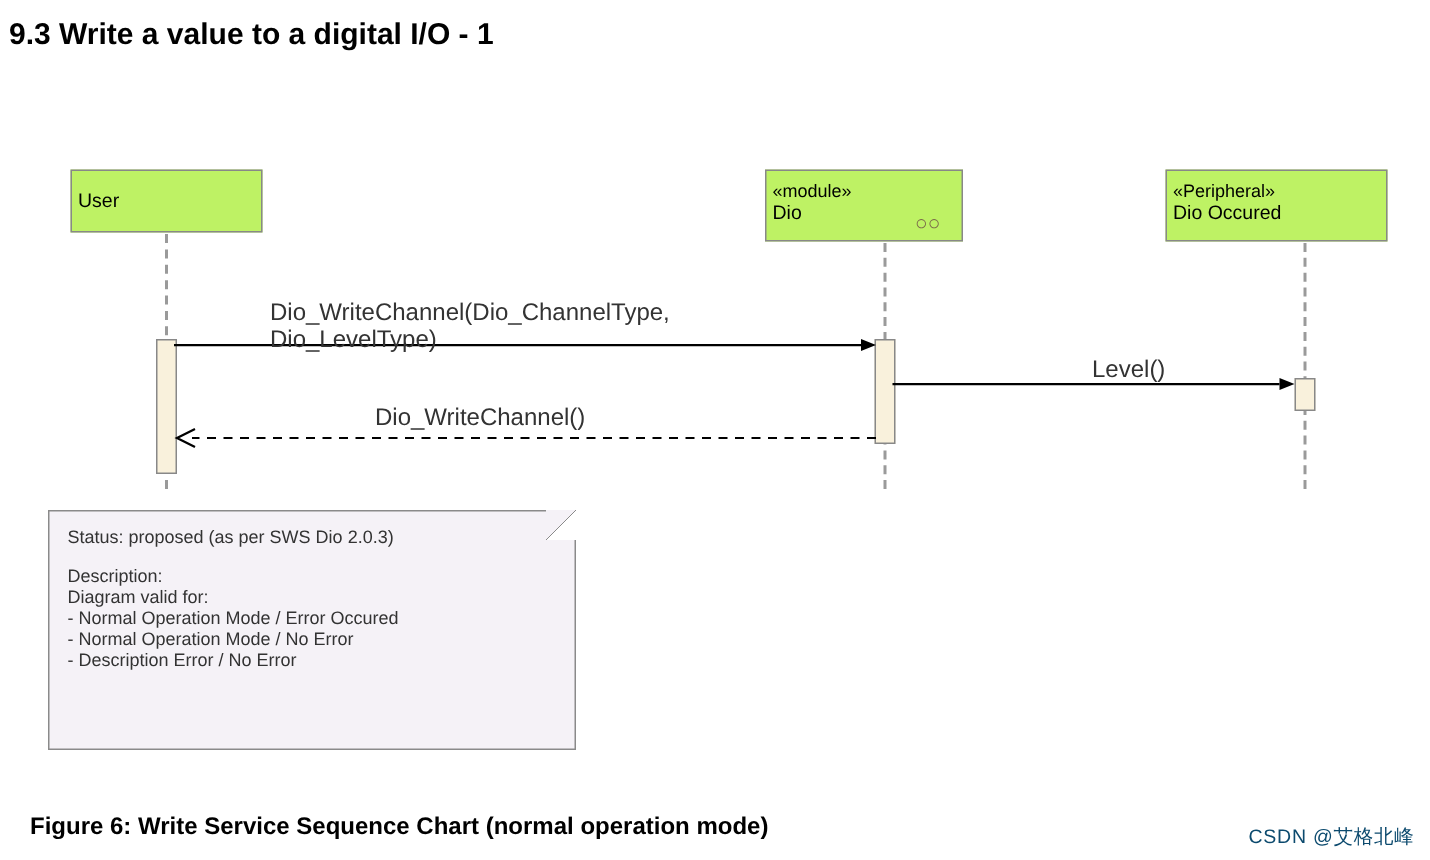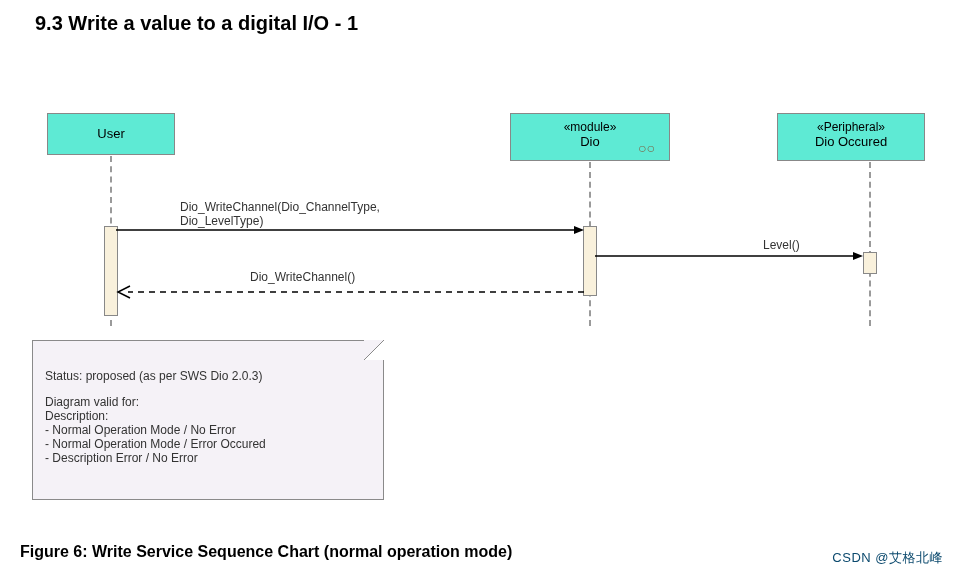"9.3 Write a value to" .heading { left: 35px -> 6px }
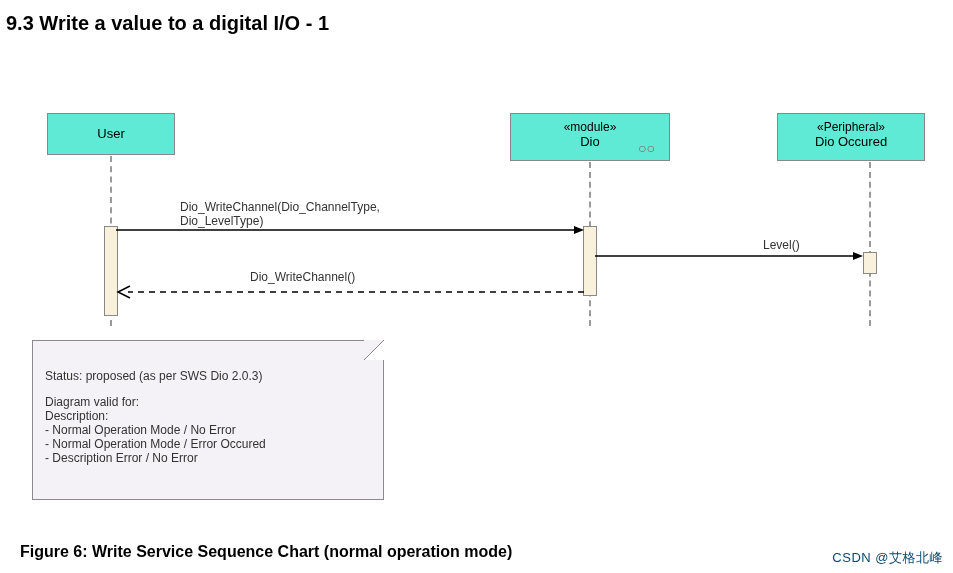"User" .lifeline-head { background: #5eead4 -> #bef264; text-align: center -> none }
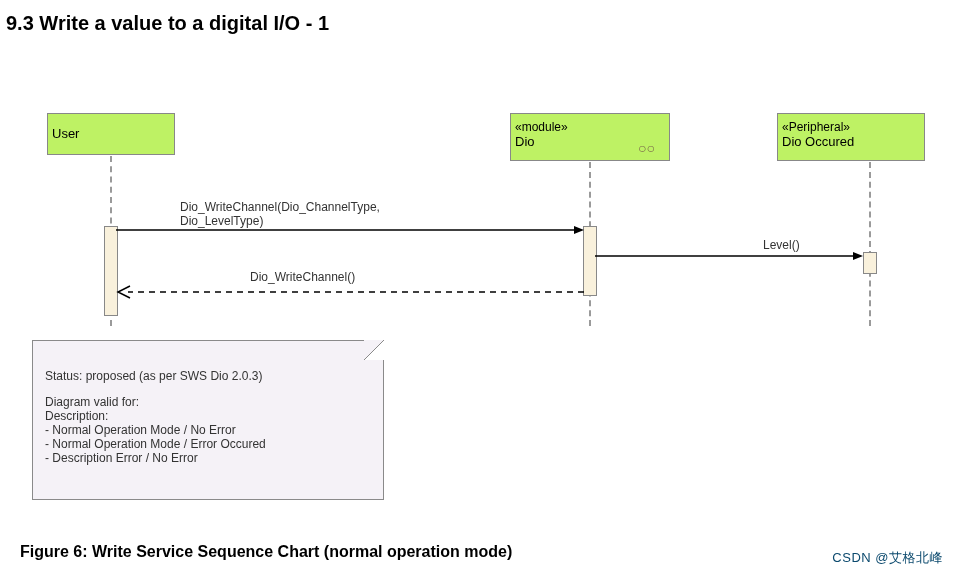"«module»" div.lifeline-head { width: 160px -> 132px }
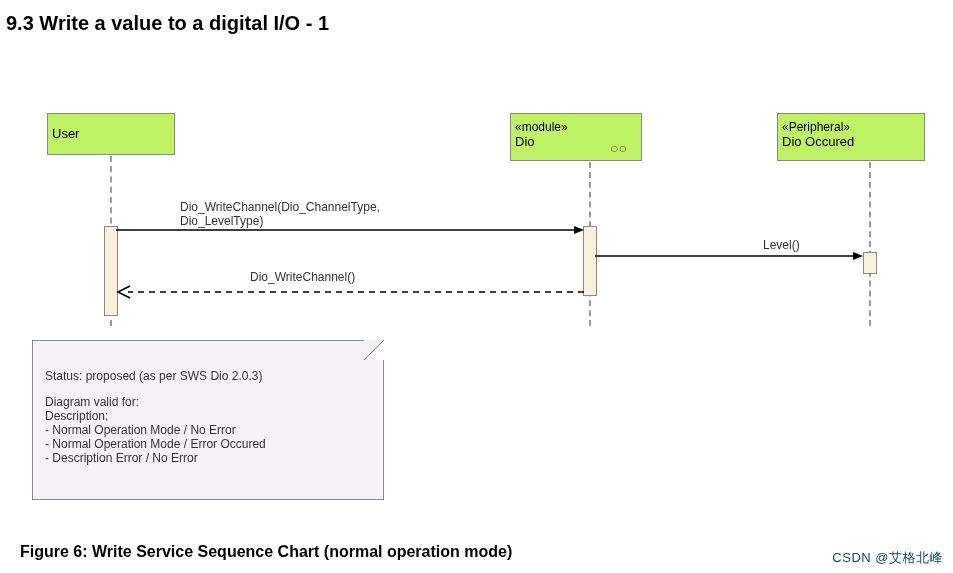"Dio_WriteChannel(Dio_ChannelType," .msg-label { font-size: 12px -> 16px }
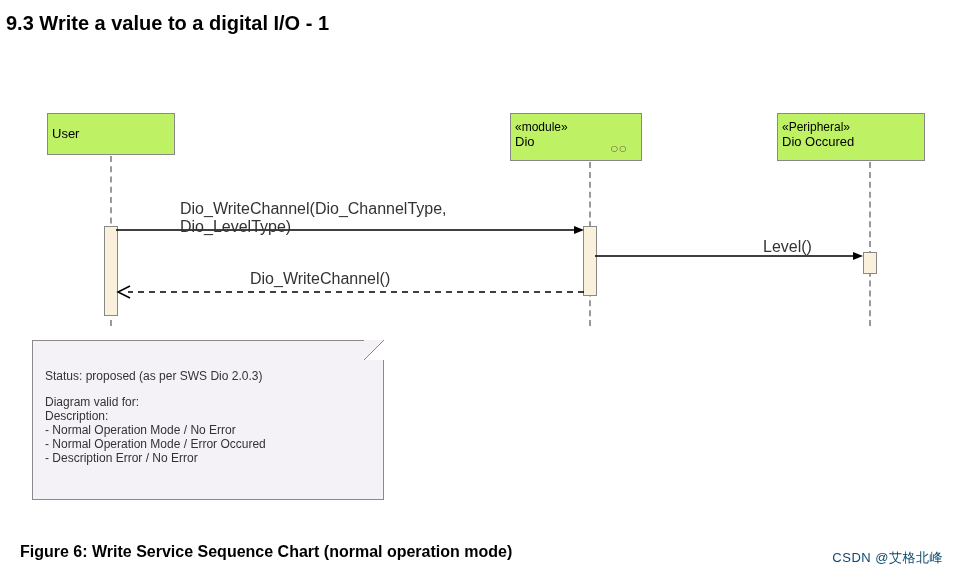"Level()" div.msg-label { left: 763px -> 728px }
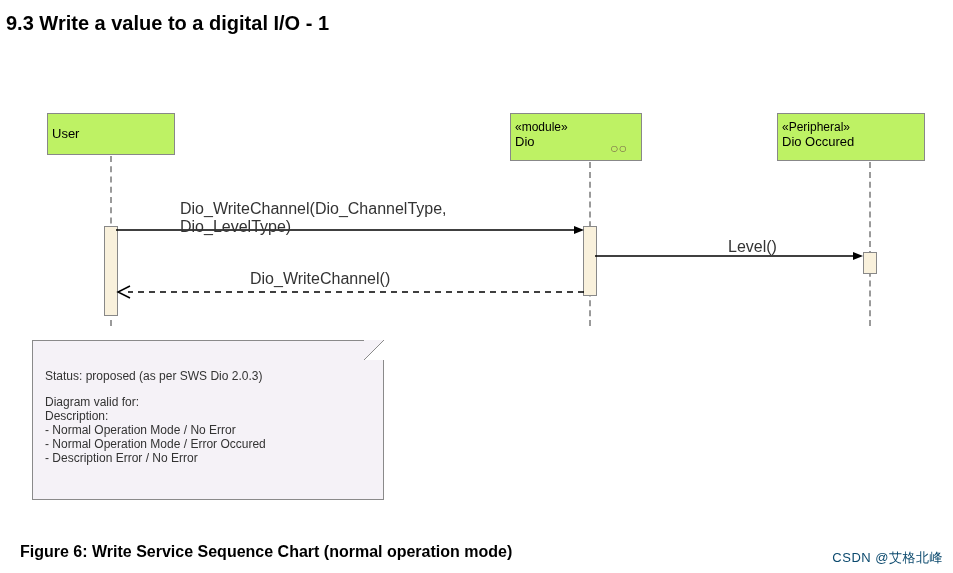"Status: proposed (as per SWS" .note { padding: 28px 12px -> 10px 12px }
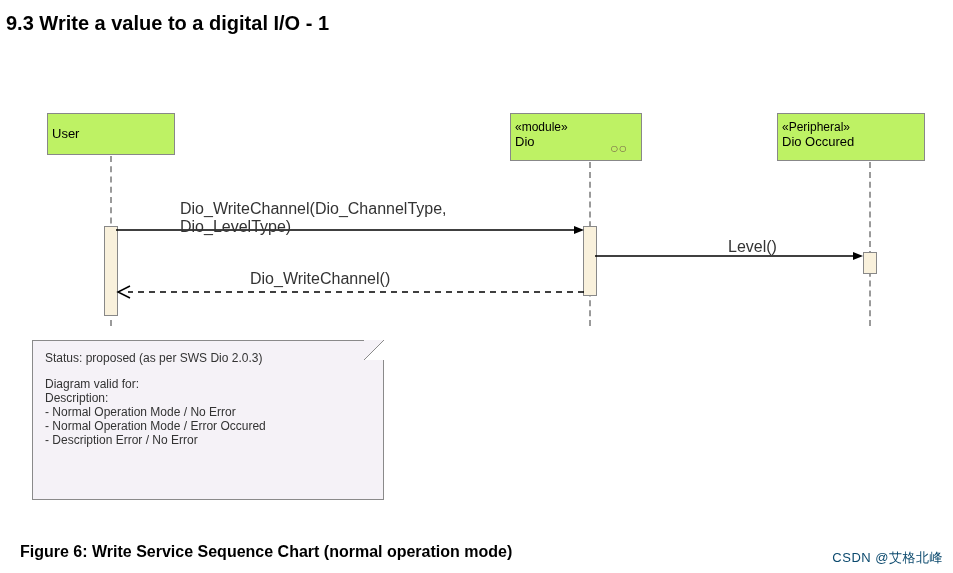"Diagram valid for:" div { order: before "Description:" -> after "Description:" }
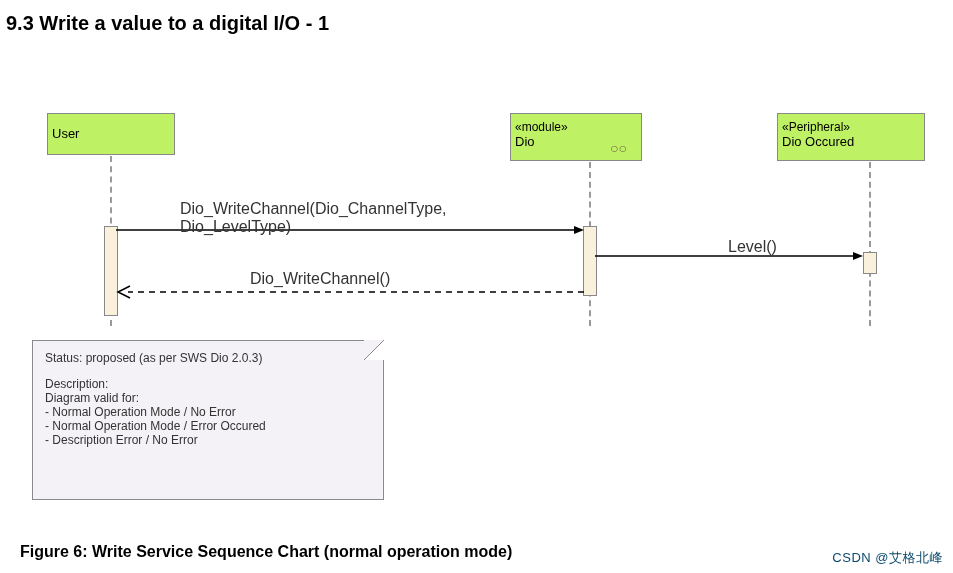"- Normal Operation Mode /" div { order: before "- Normal Operation Mode / Error" -> after "- Normal Operation Mode / Error" }
